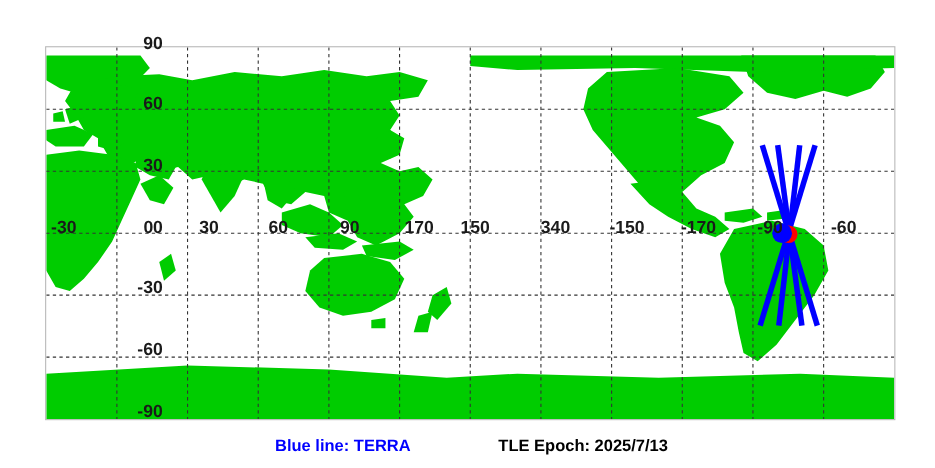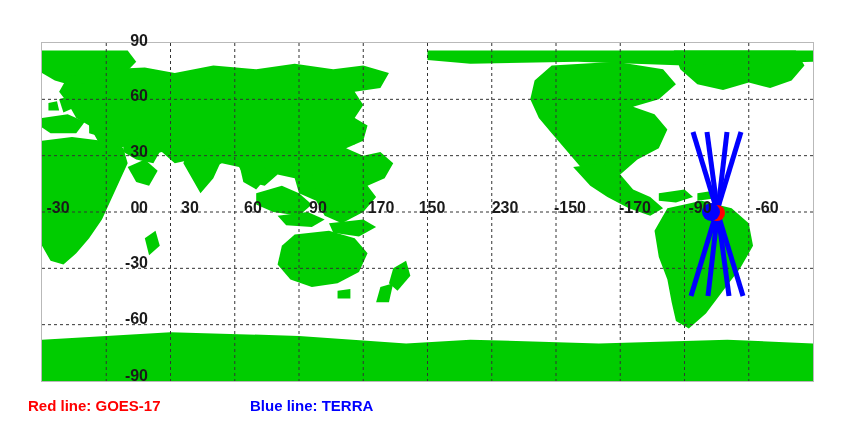"230" span.tick { text: 230 -> 340 }
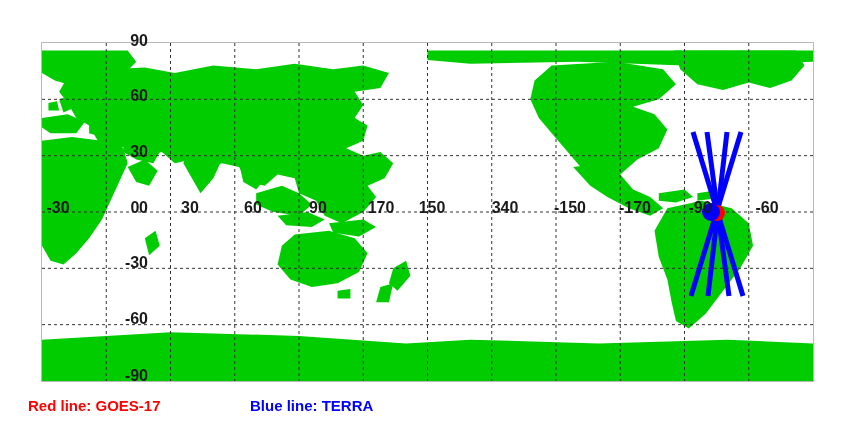"Red line: GOES-17" span.legend-item { html: <span>Red line: GOES-17</span> -> none }
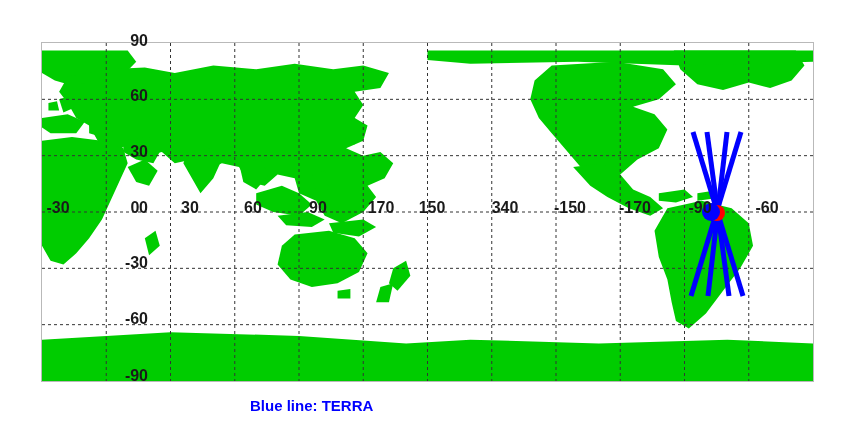"TLE Epoch: 2025/7/13" span.legend-item { html: none -> <span>TLE Epoch: 2025/7/13</span> }
